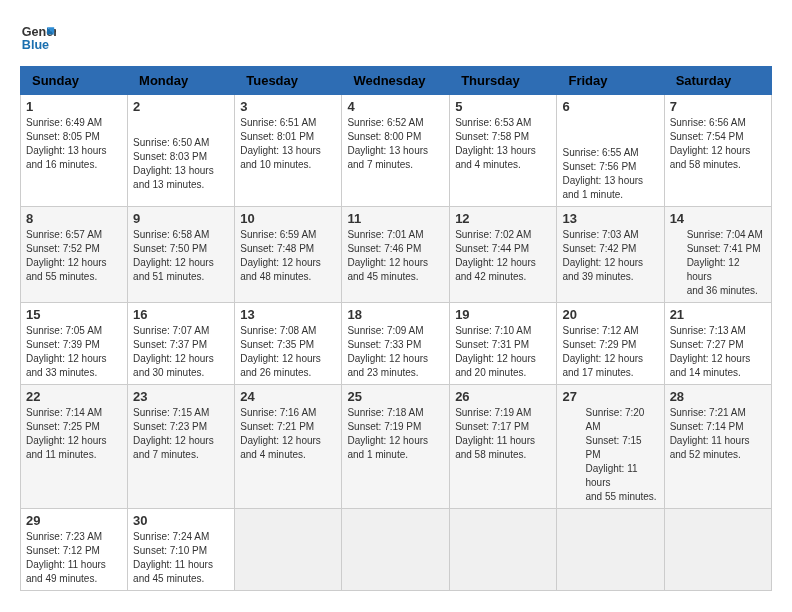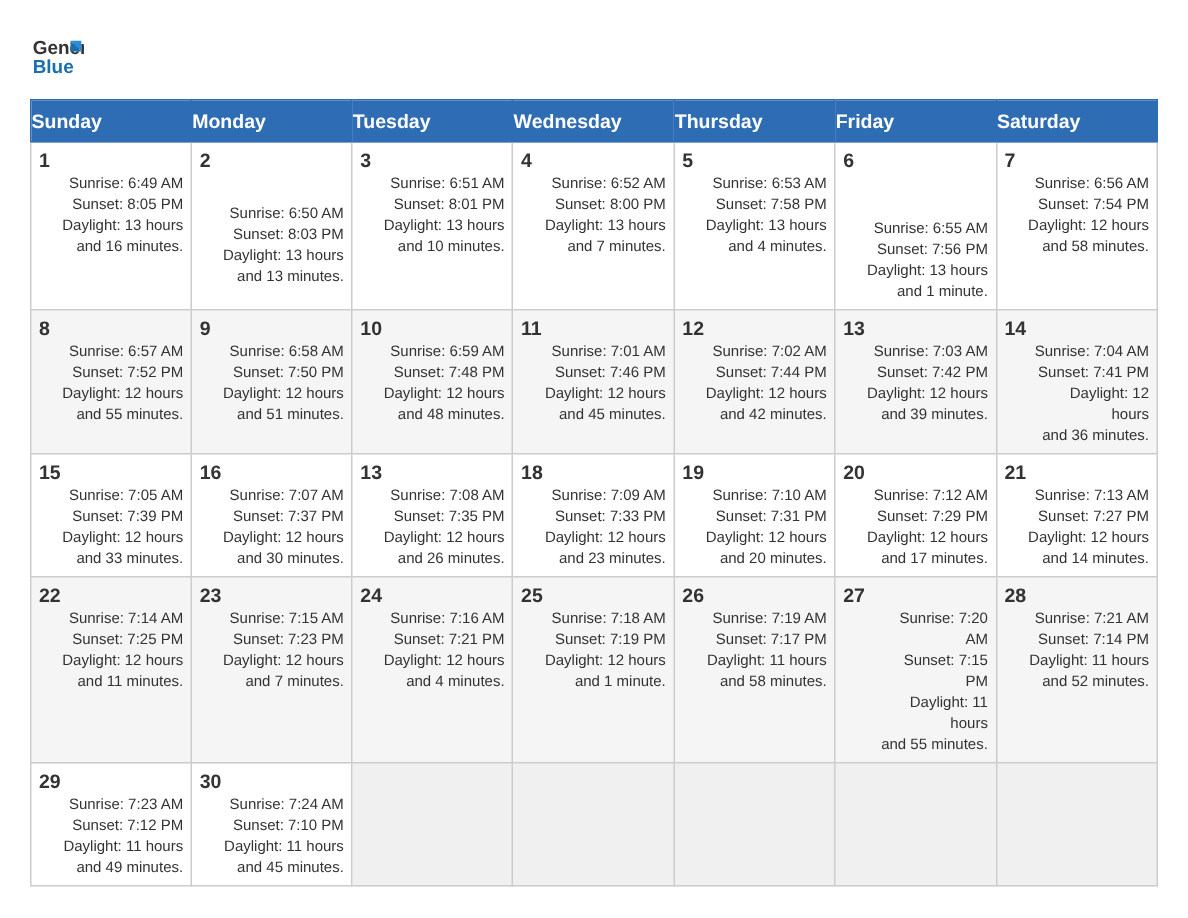"Sunday" thead tr th { color: #ffffff -> #000000; padding: 6px 0 -> 6px 11px }
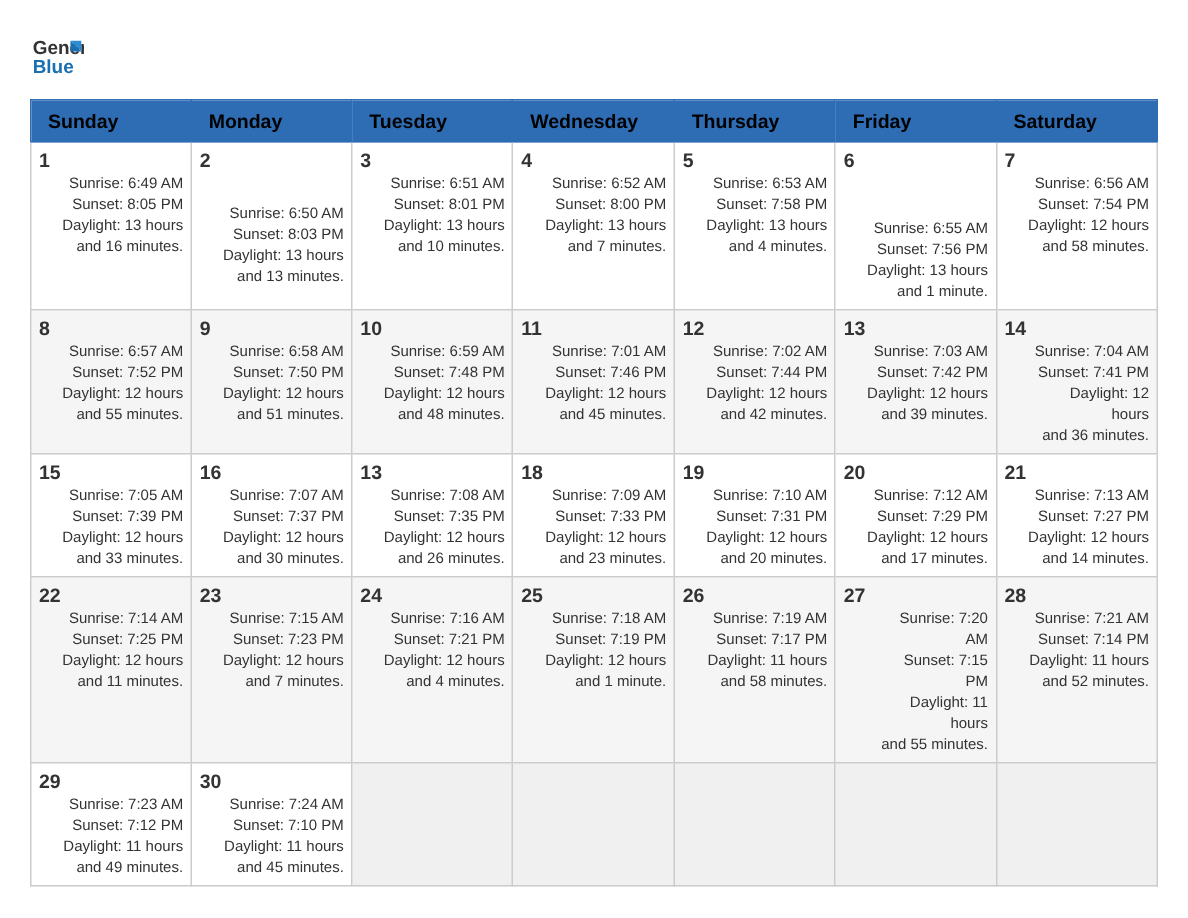"Sunrise: 6:49 AM" .day-info { text-align: right -> none }
